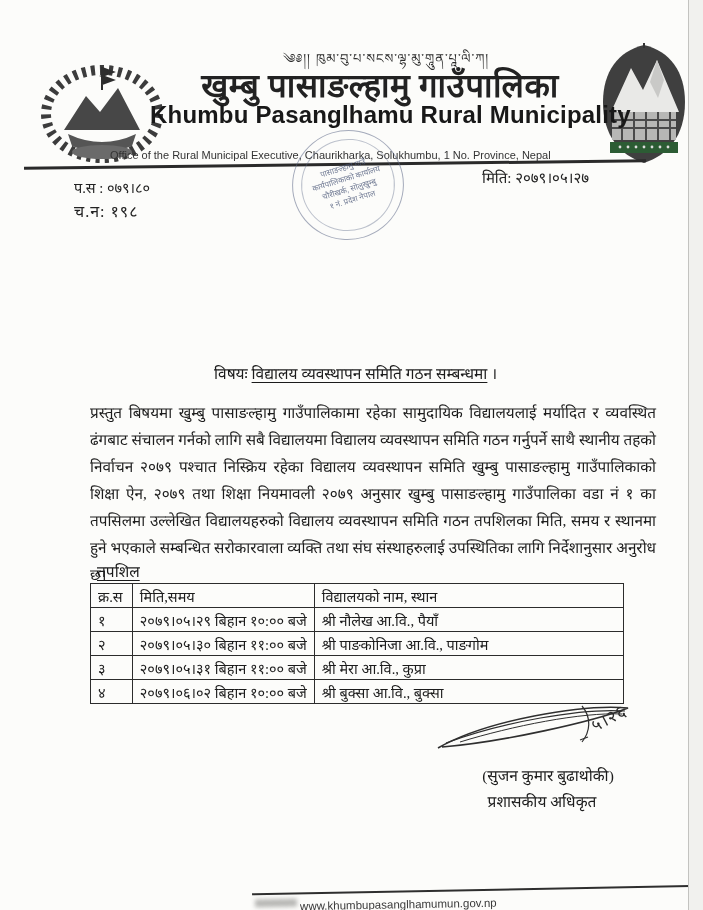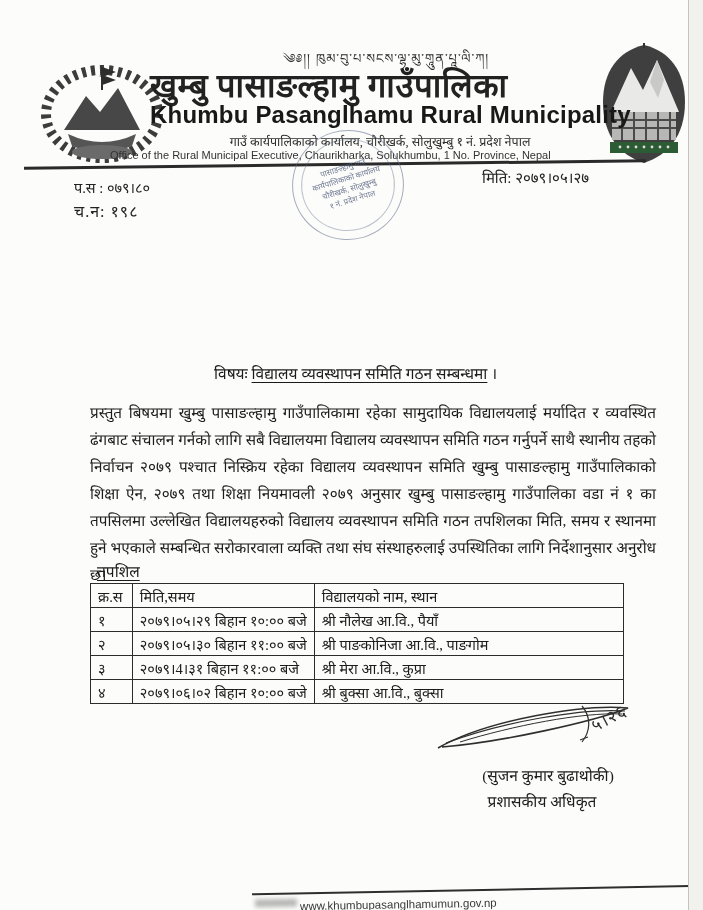"खुम्बु पासाङल्हामु गाउँपालिका" .title-np { text-align: none -> center }
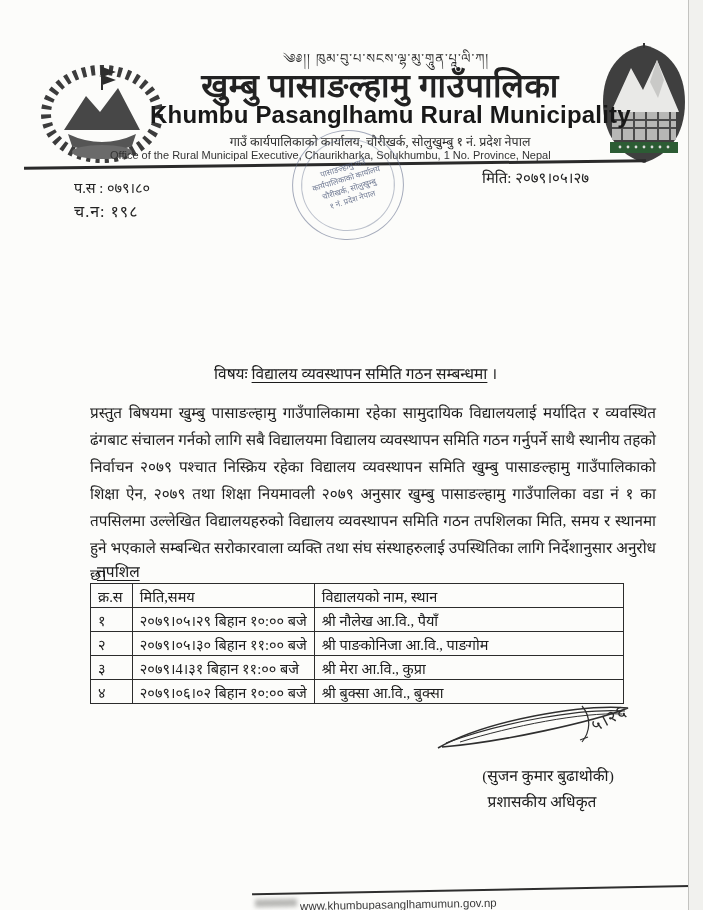"गाउँ कार्यपालिकाको कार्यालय, चौरीखर्क," div.addr-np { html: <div>गाउँ कार्यपालिकाको कार्यालय, चौरीखर्क, सोलुखुम्बु १ नं. प्रदेश नेपाल</div> -> none }
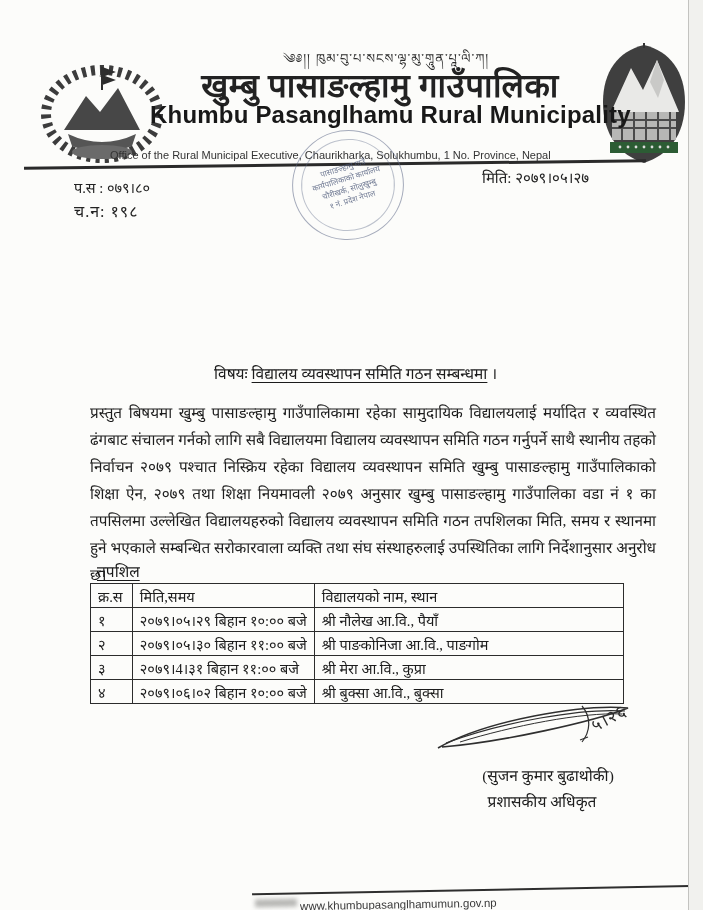"२०७९।4।३१ बिहान ११:०० बजे" td { text: 4 -> ०५ }
